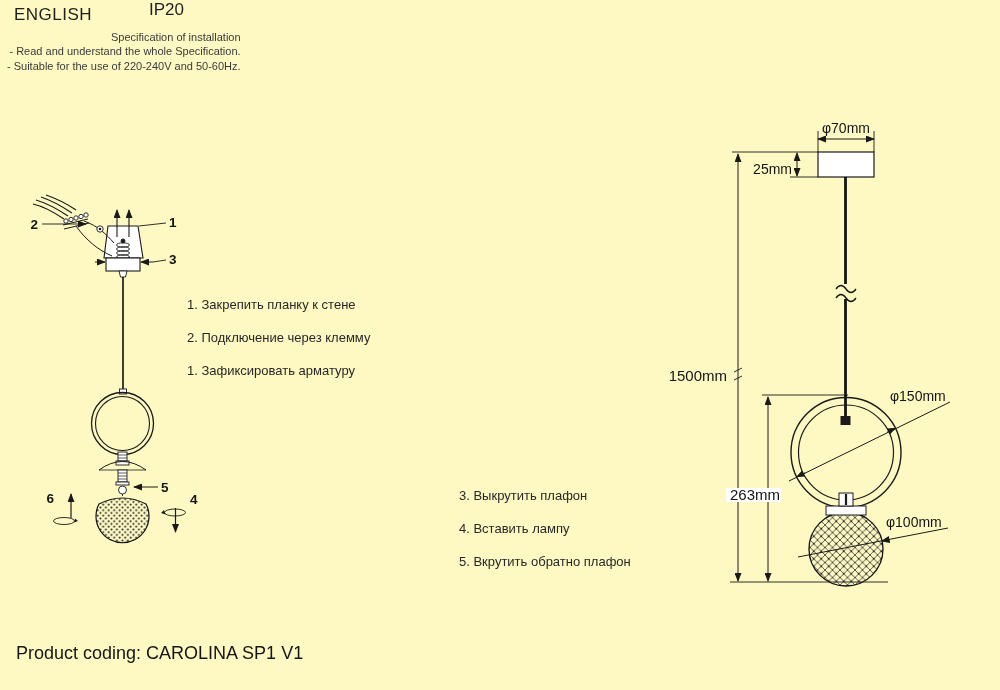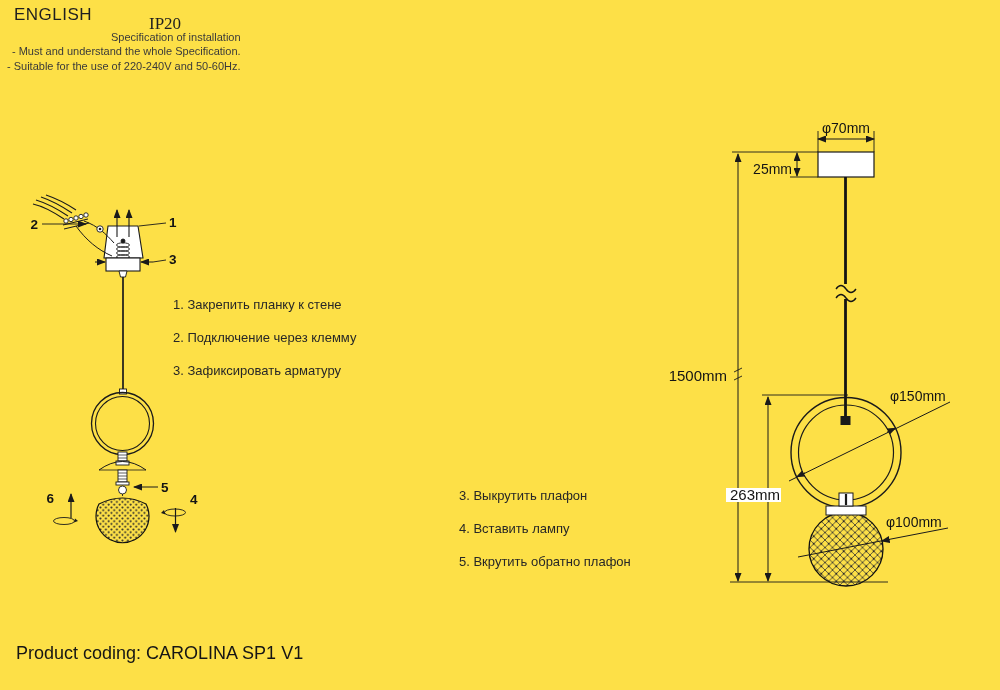"ENGLISH" .page { background: #fde047 -> #fef9c3 }
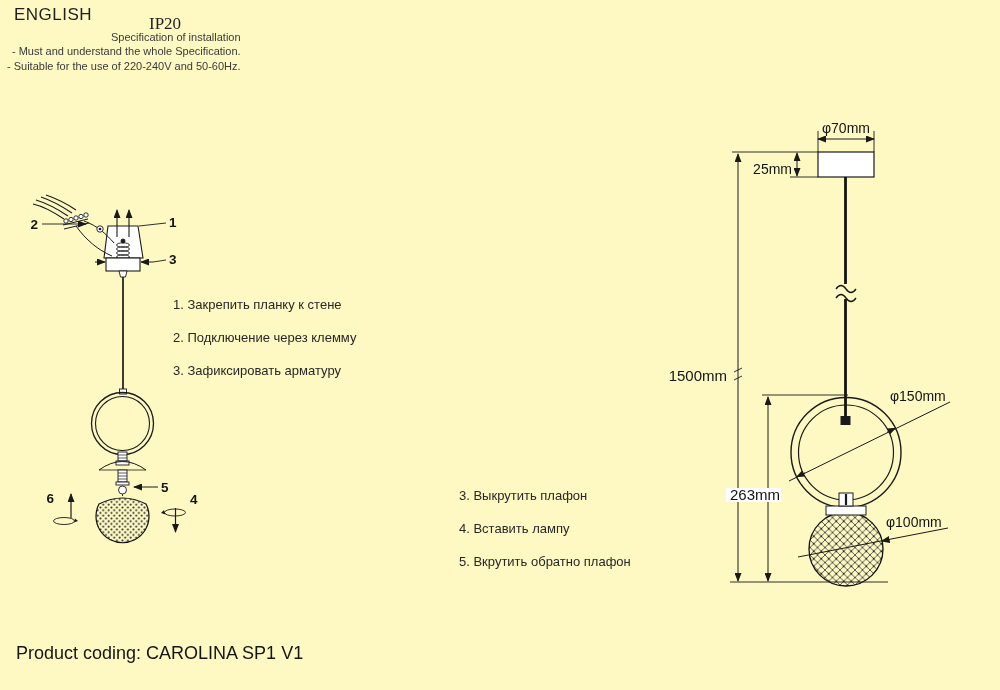"IP20" .hdr-ip { font-family: Liberation Serif, serif -> none; top: 14px -> 0 }
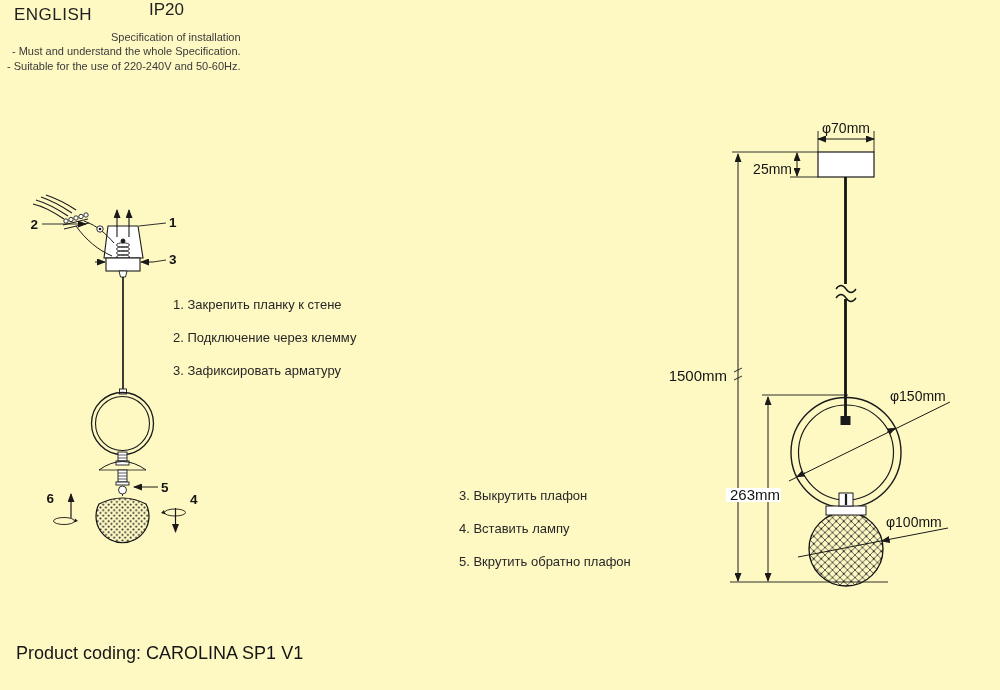"- Must and understand the" div { text: Must -> Read }
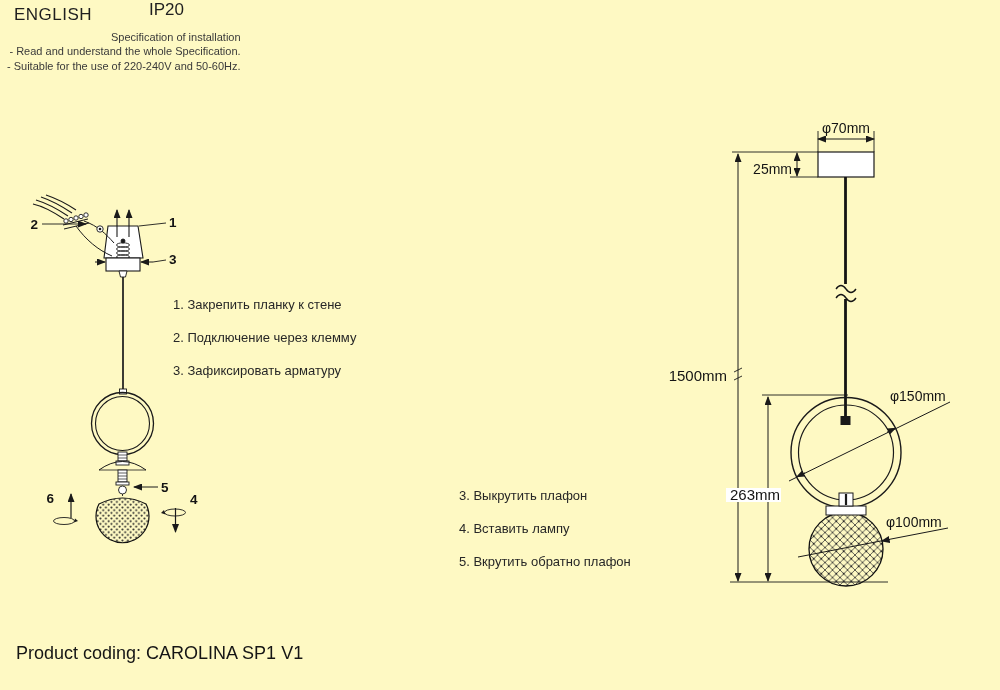"1. Закрепить планку к стене" .steps-mount { left: 173px -> 187px }
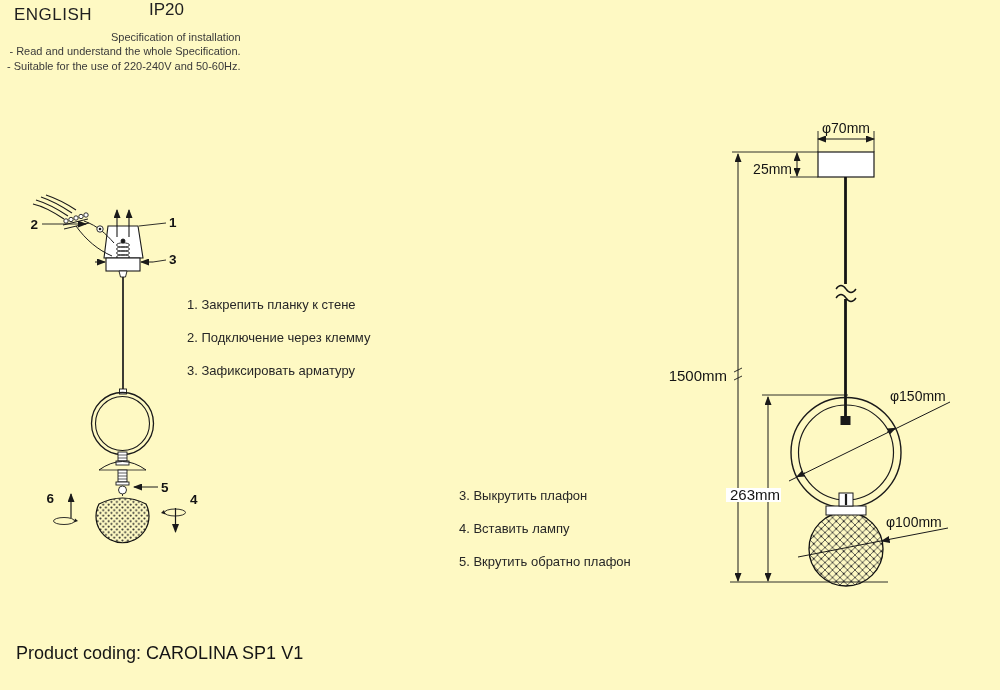"3. Зафиксировать арматуру" div.step { text: 3 -> 1 }
